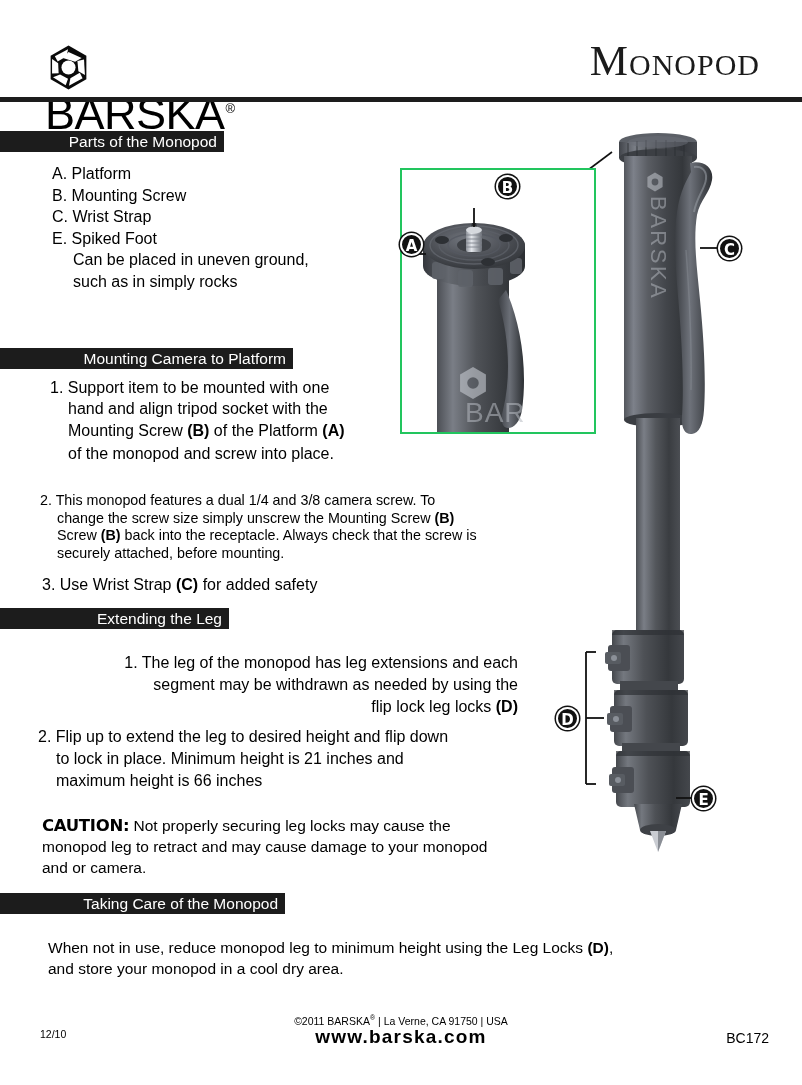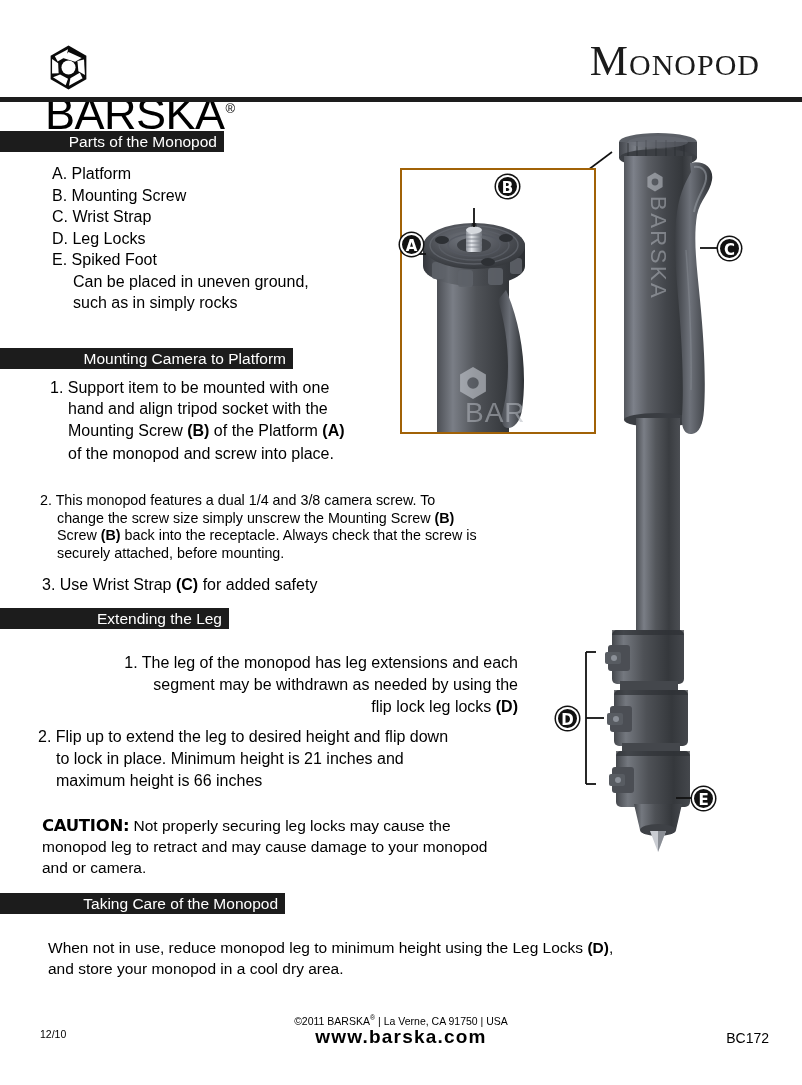"D. Leg Locks" div { html: <div>D. Leg Locks</div> -> none }
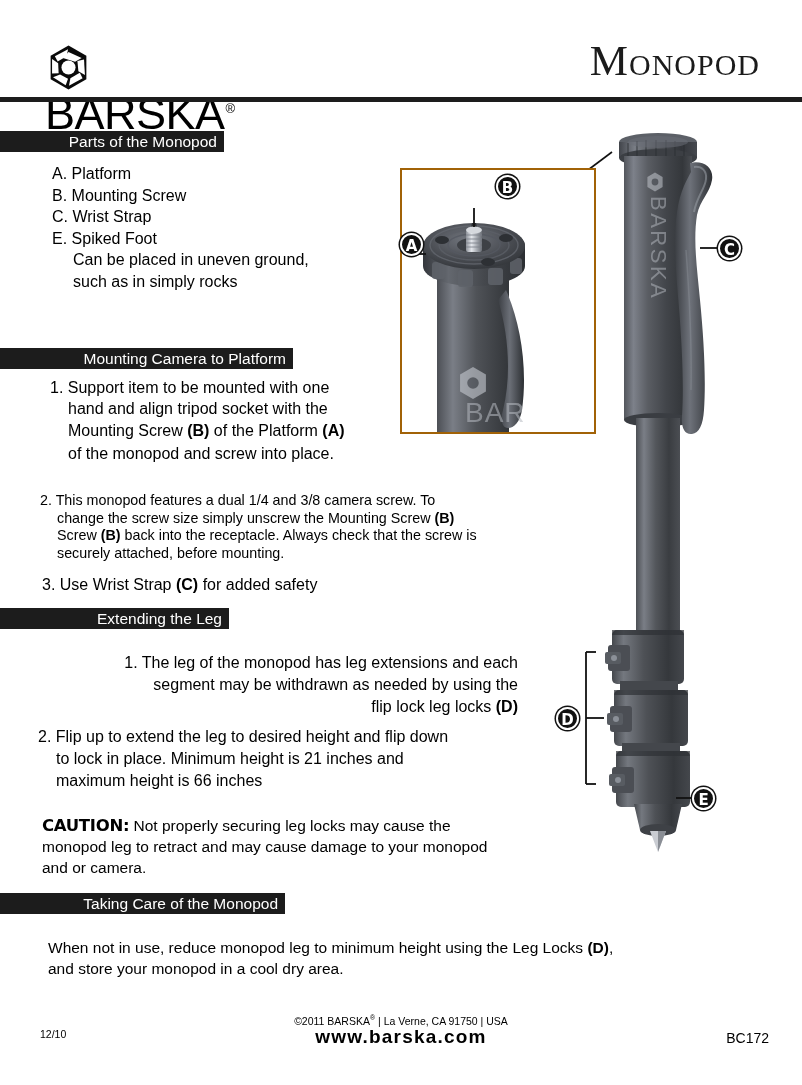"BAR" .inset-frame { border: 2px solid #a16207 -> 2px solid #22c55e }
